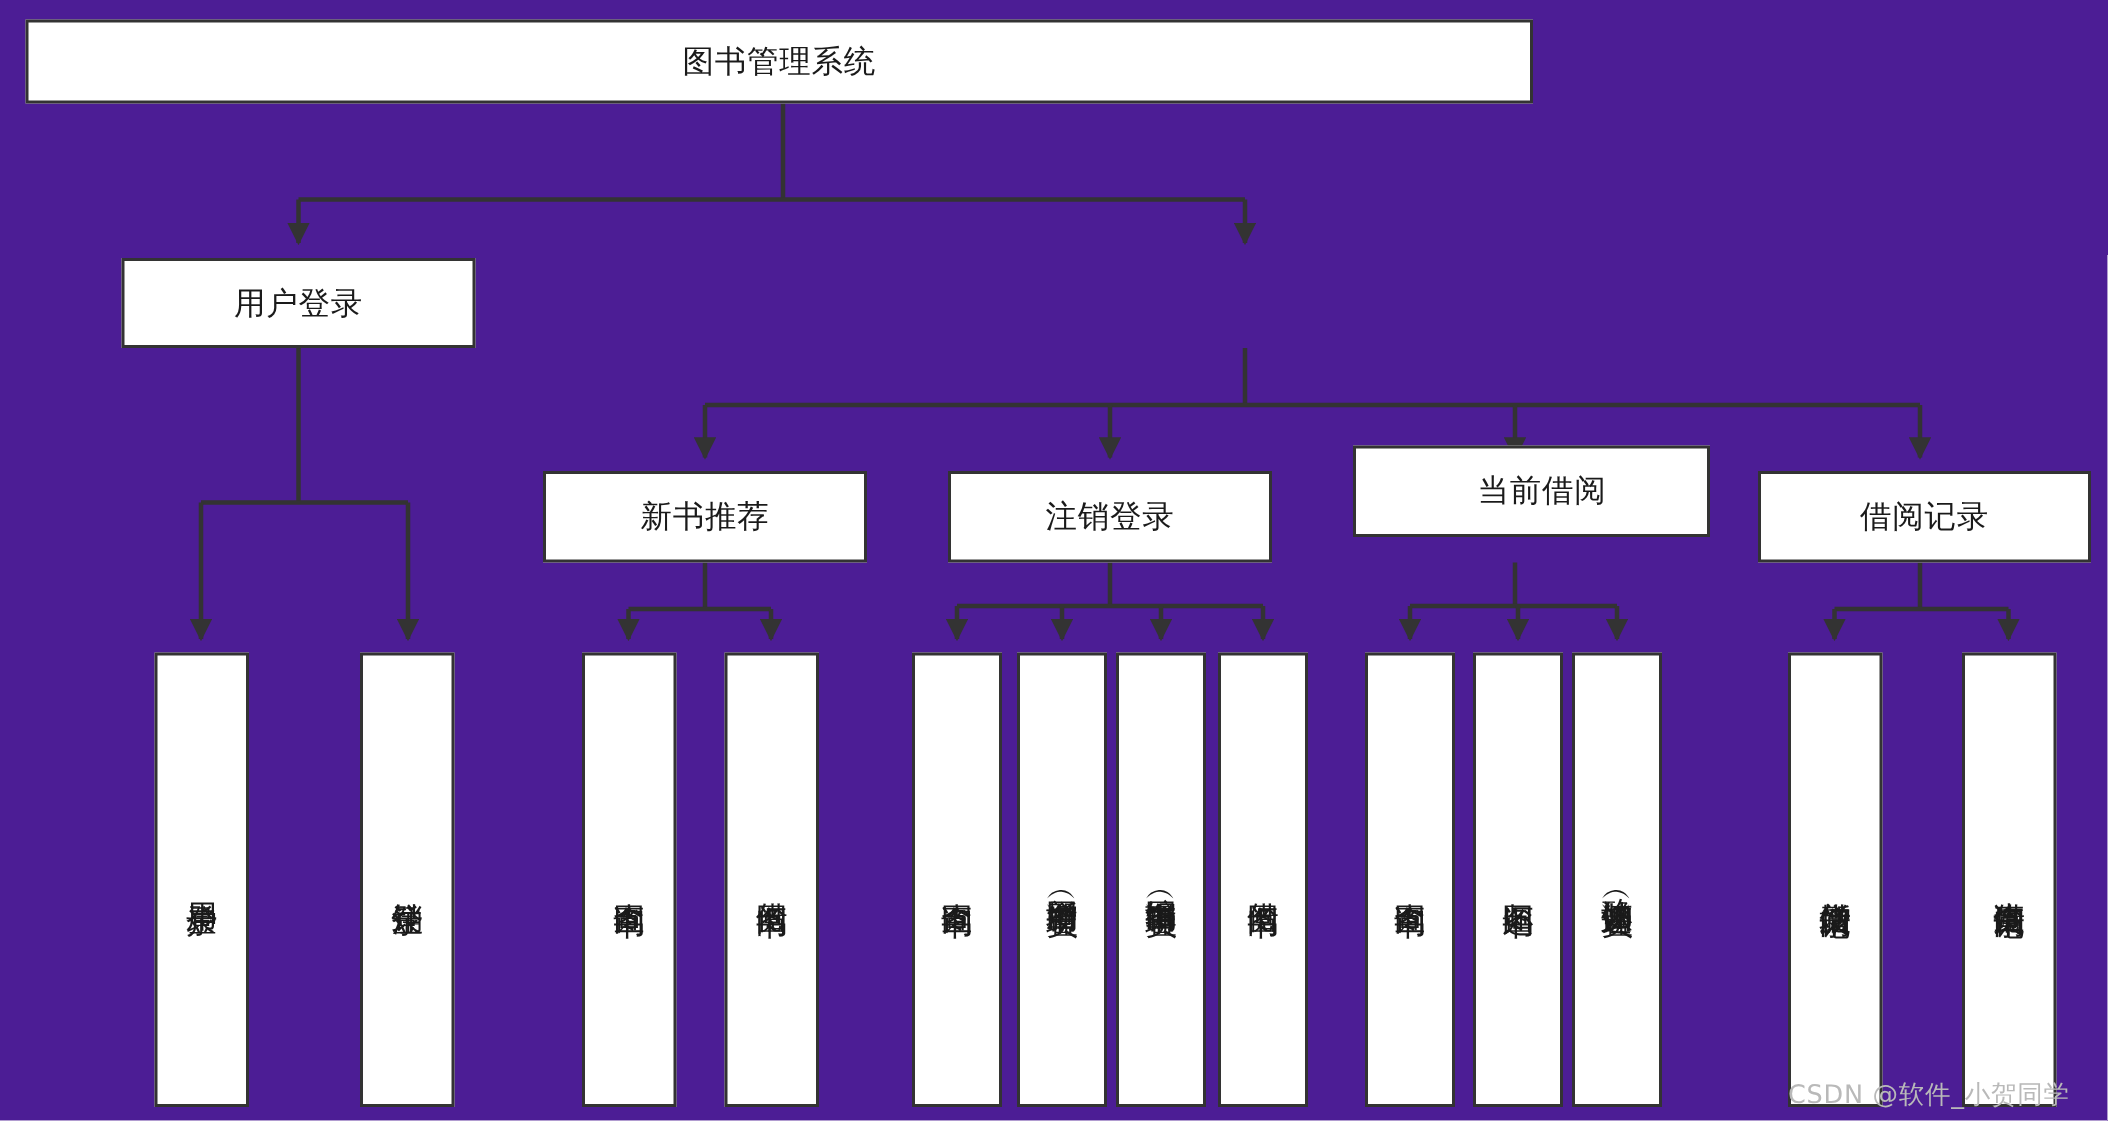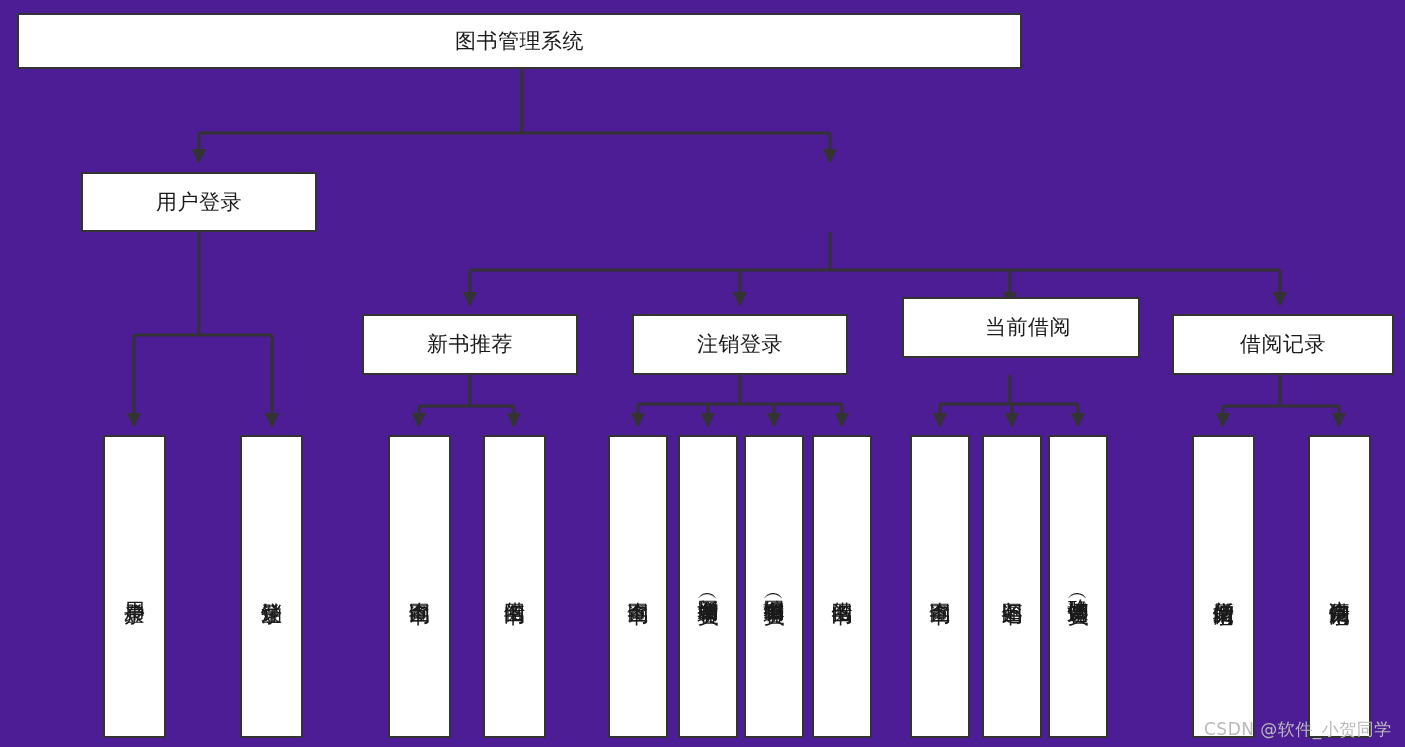"CSDN @软件_小贺同学" div.watermark { padding-left: 12px -> none }
